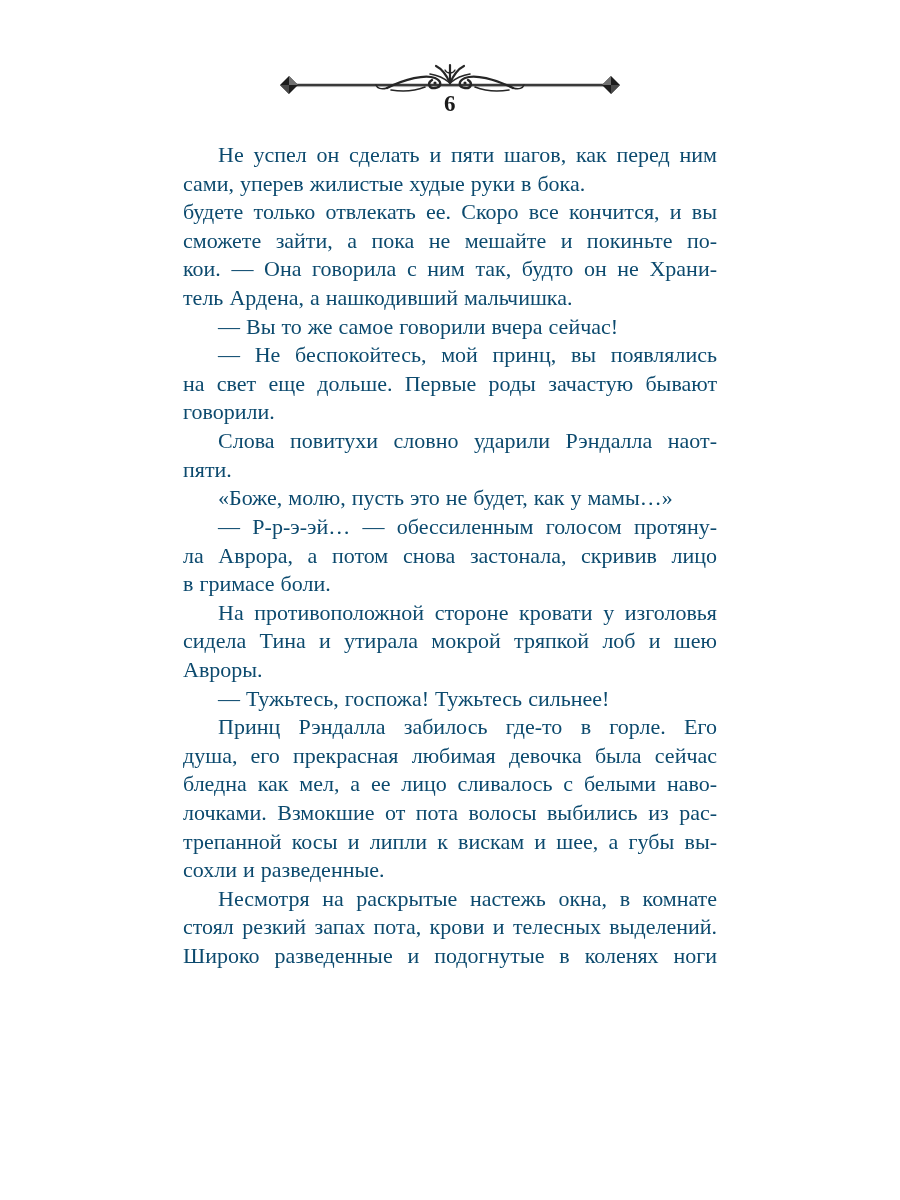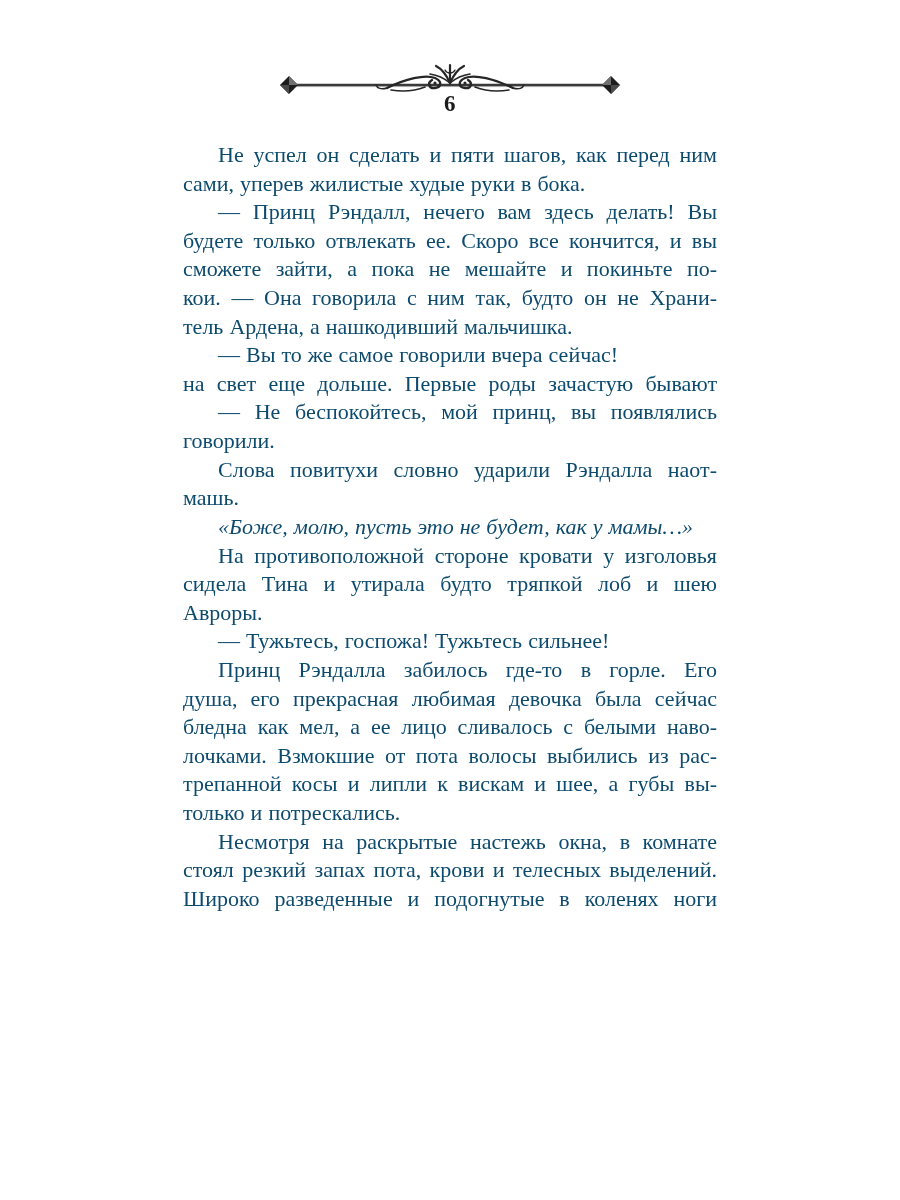"— Принц Рэндалл, нечего вам" div.line { html: <div>— Принц Рэндалл, нечего вам здесь делать! Вы</div> -> none }
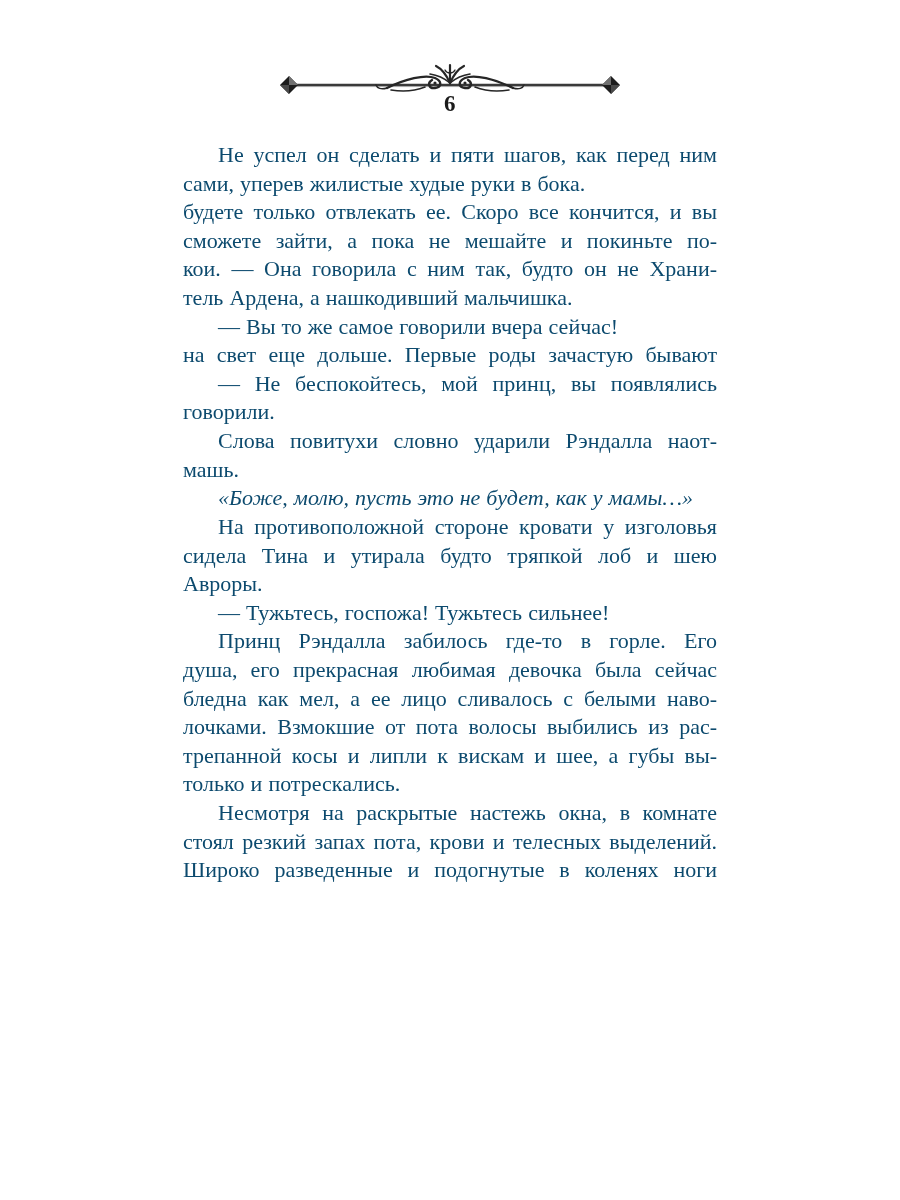"на свет еще дольше. Первые" div.line { order: before "— Не беспокойтесь, мой принц," -> after "— Не беспокойтесь, мой принц," }
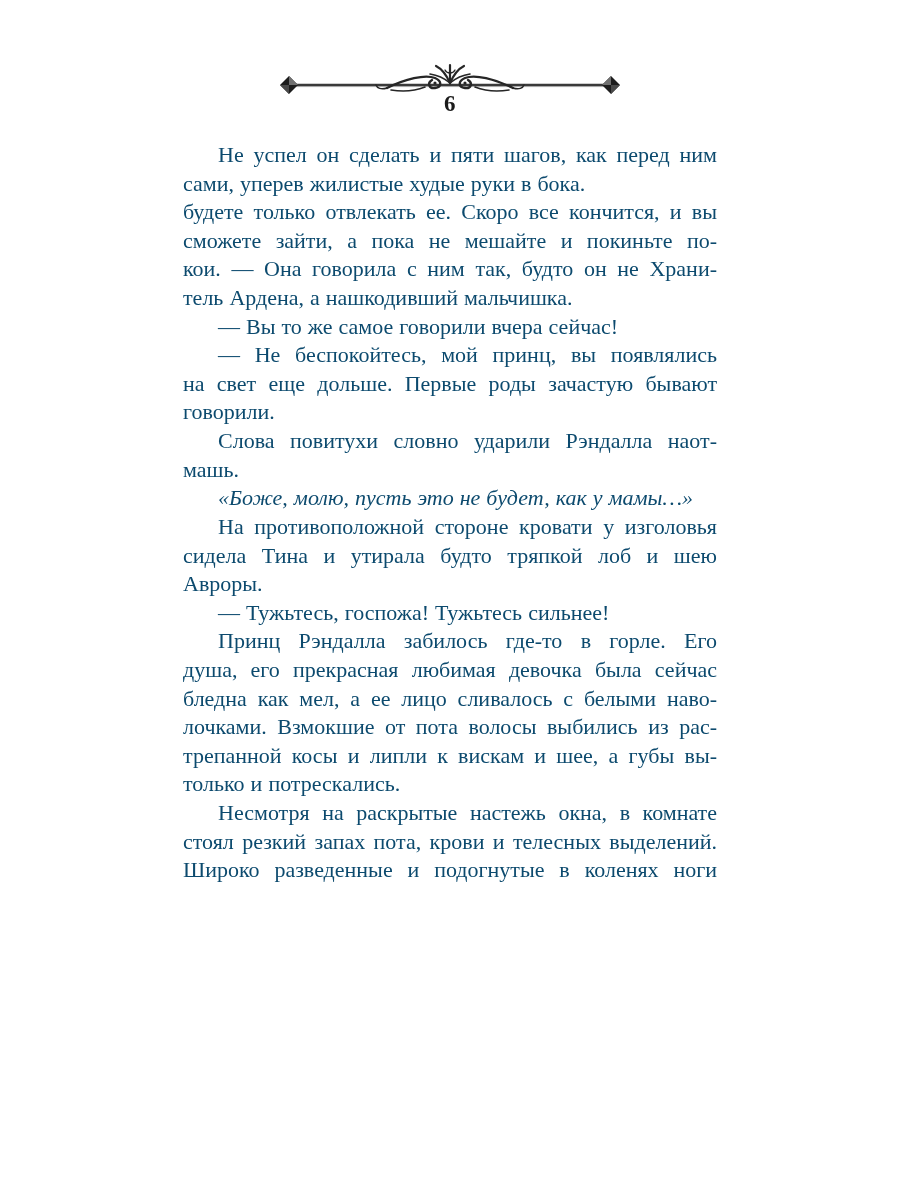"машь." div.line { text: машь -> пяти }
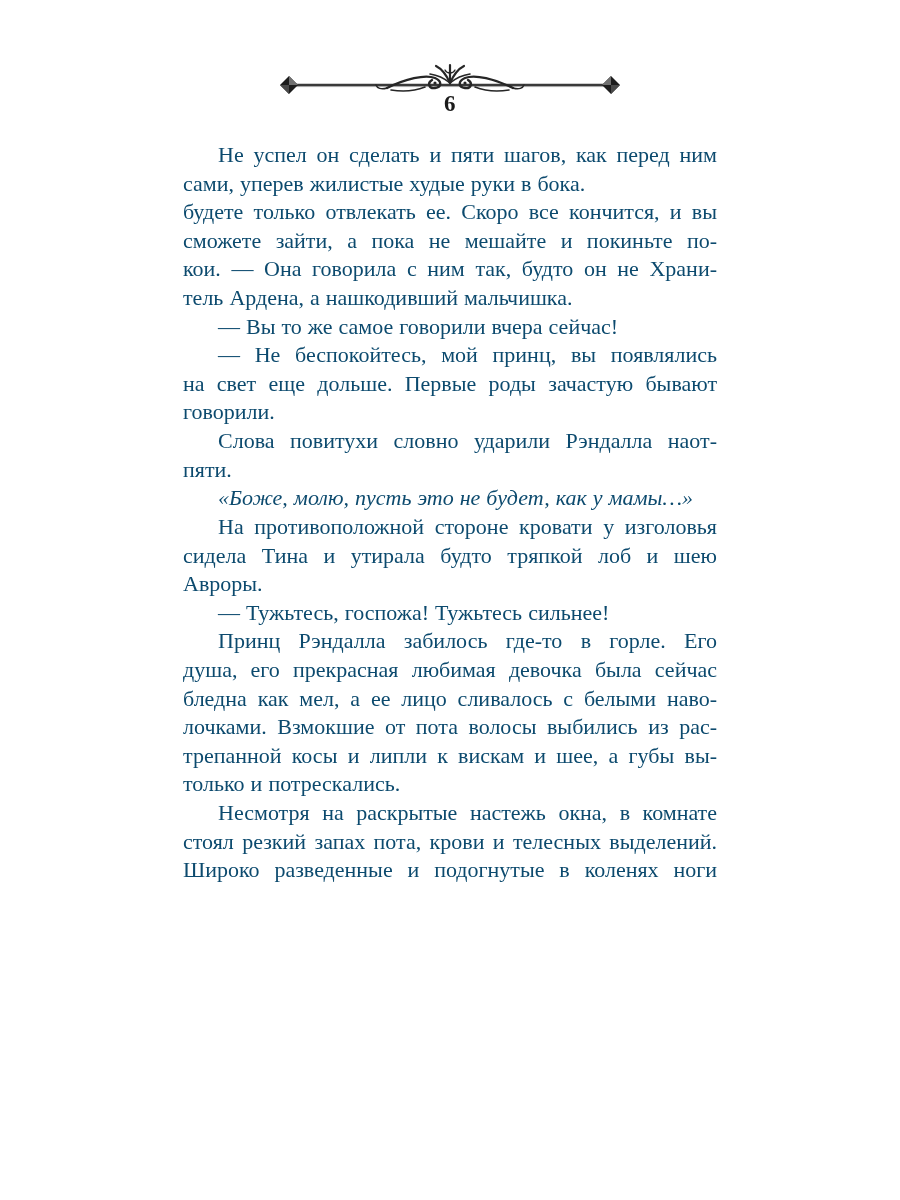"«Боже, молю, пусть это не" .line.italic { font-style: italic -> none }
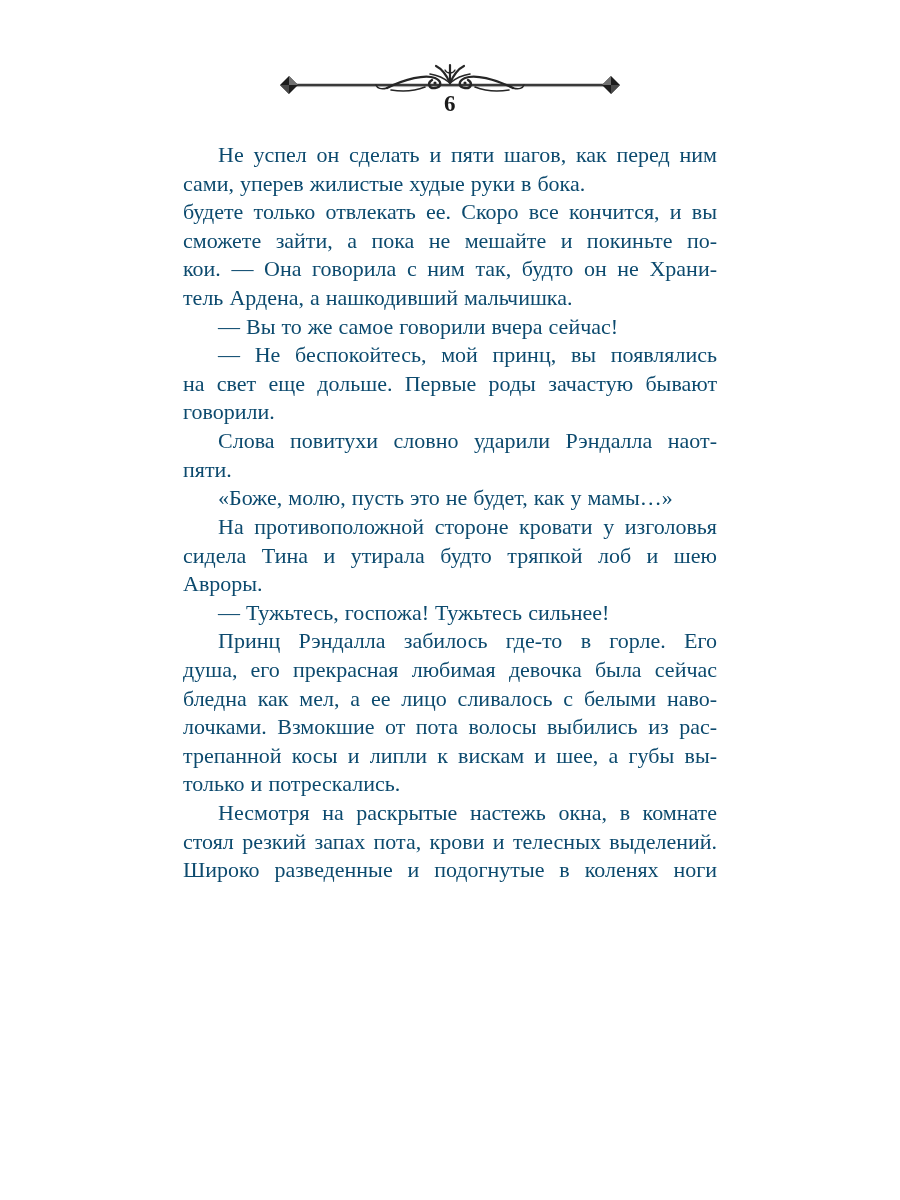"— Р-р-э-эй… — обессиленным голосом" div.para { html: none -> <div> <div>— Р-р-э-эй… — обессиленным голосом протяну-</div> <div>ла Аврора, а потом снова застонала, скривив лицо</div> <div>в гримасе боли.</div> </div> }
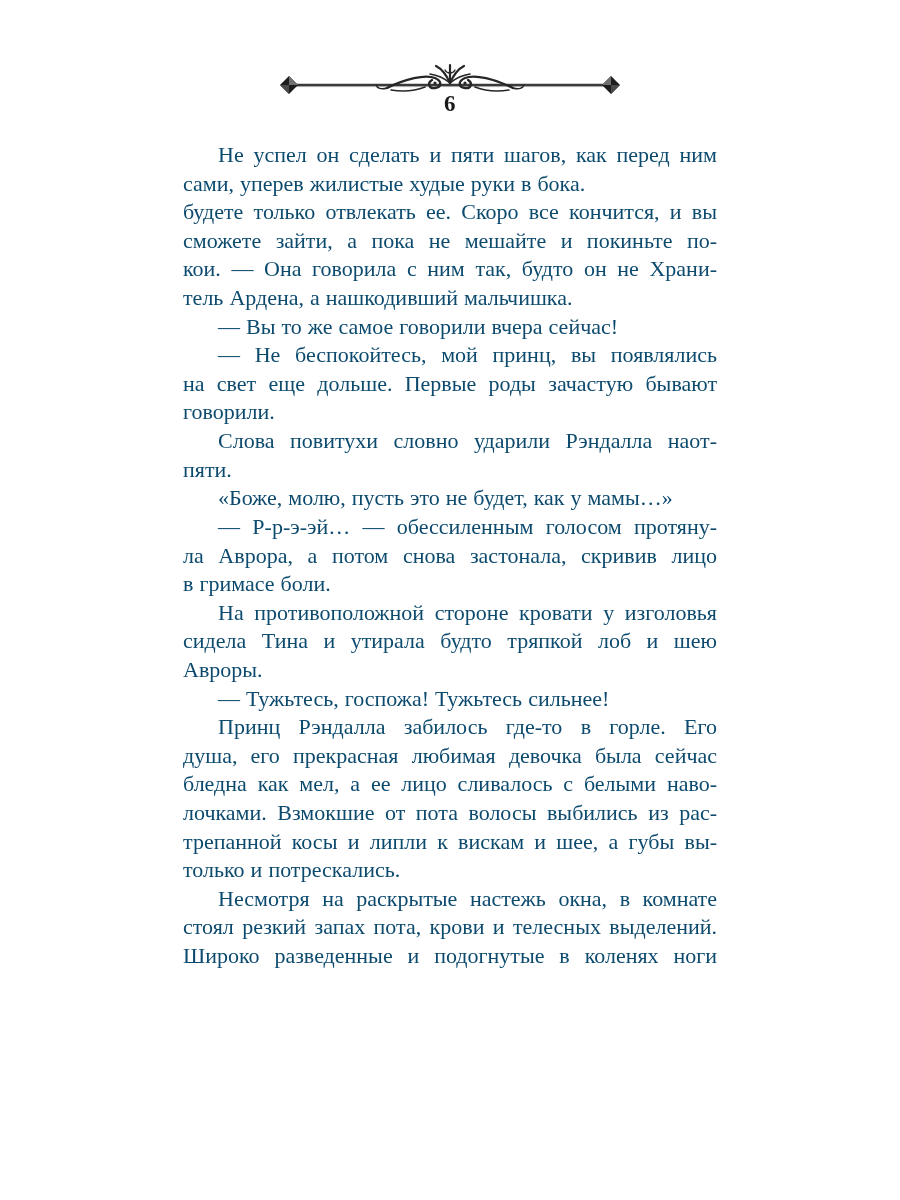"сидела Тина и утирала будто" div.line { text: будто -> мокрой }
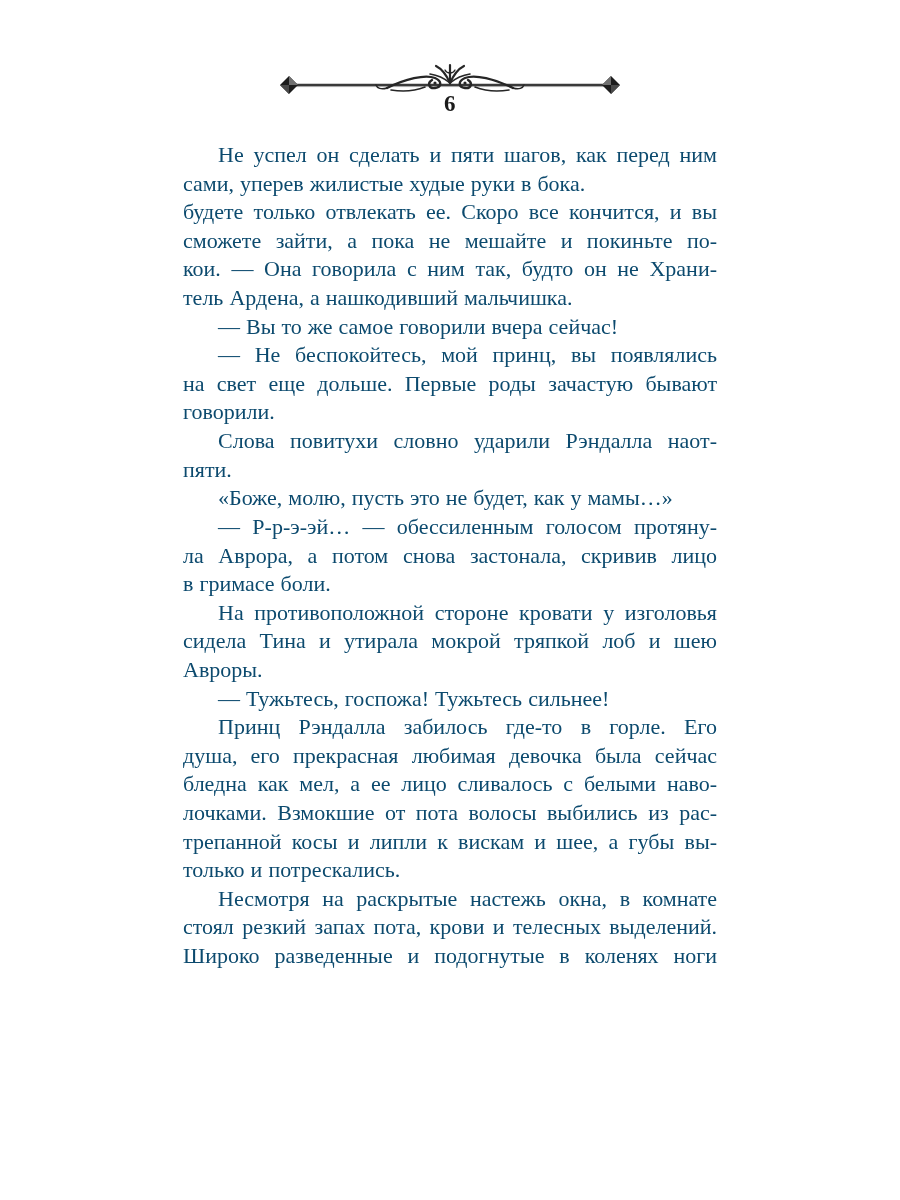"только и потрескались." div.line { text: только и потрескались -> сохли и разведенные }
